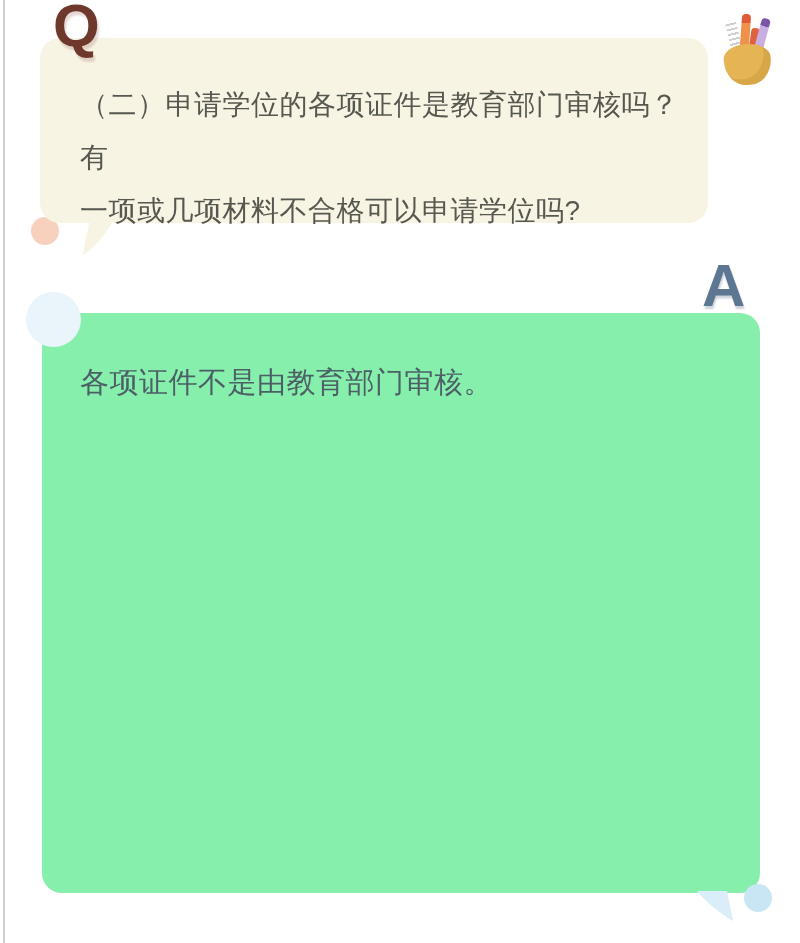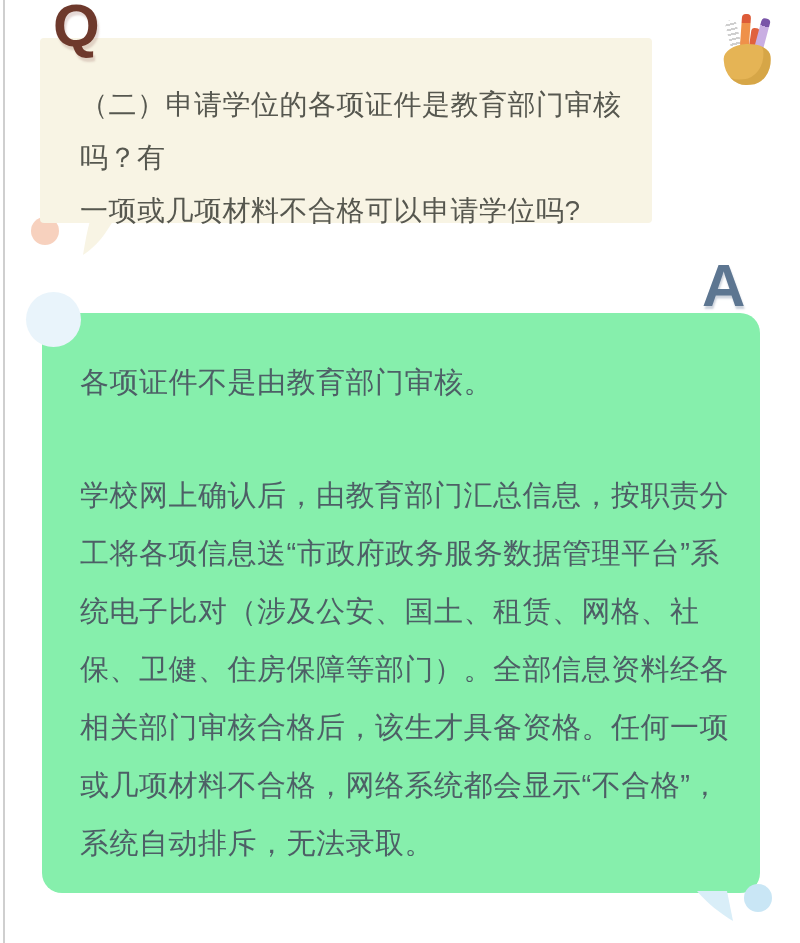"（二）申请学位的各项证件是教育部门审核吗？有" .q-box { border-radius: 4px -> 20px; width: 612px -> 668px }
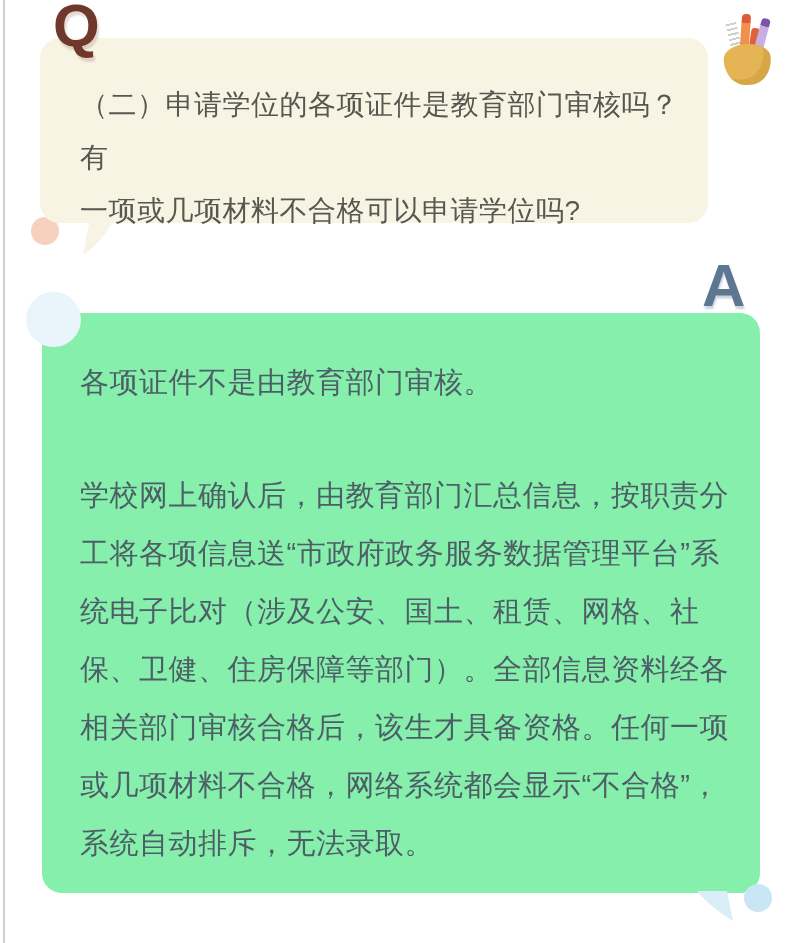"学校网上确认后，由教育部门汇总信息，按职责分" p.a-p2 { html: <p>学校网上确认后，由教育部门汇总信息，按职责分 工将各项信息送“市政府政务服务数据管理平台”系 统电子比对（涉及公安、国土、租赁、网格、社 保、卫健、住房保障等部门）。全部信息资料经各 相关部门审核合格后，该生才具备资格。任何一项 或几项材料不合格，网络系统都会显示“不合格”， 系统自动排斥，无法录取。</p> -> none }
